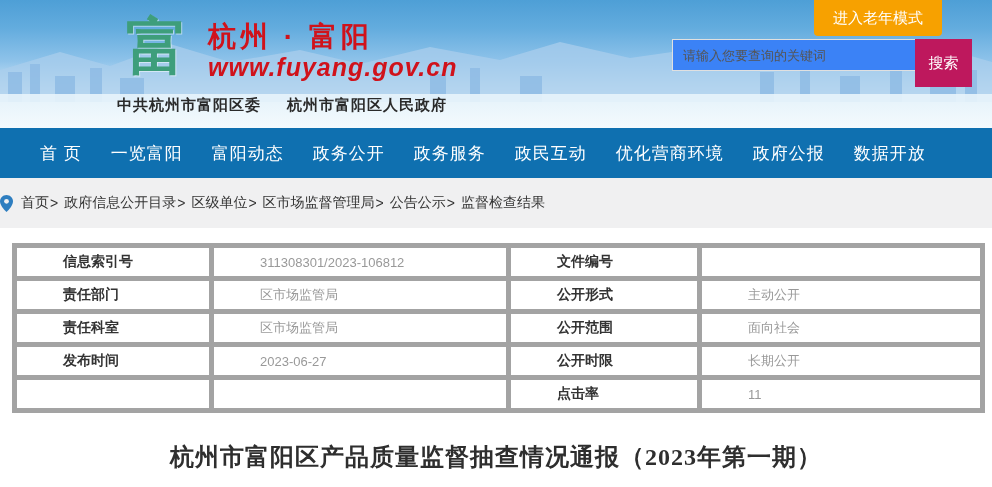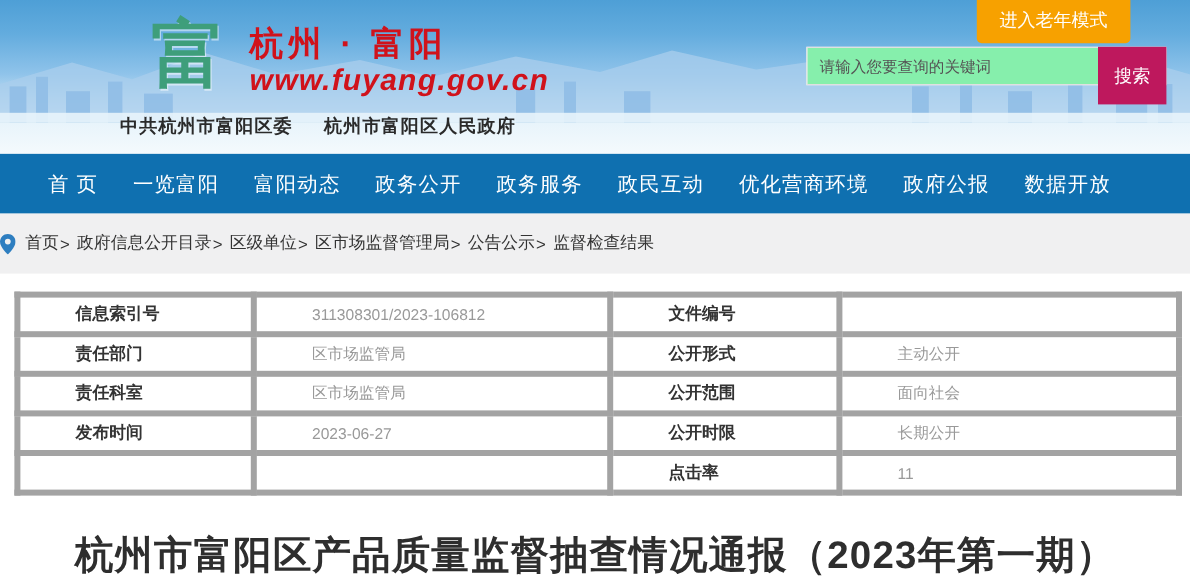"请输入您要查询的关键词" .search-input { background: #86efac -> #3b82f6 }
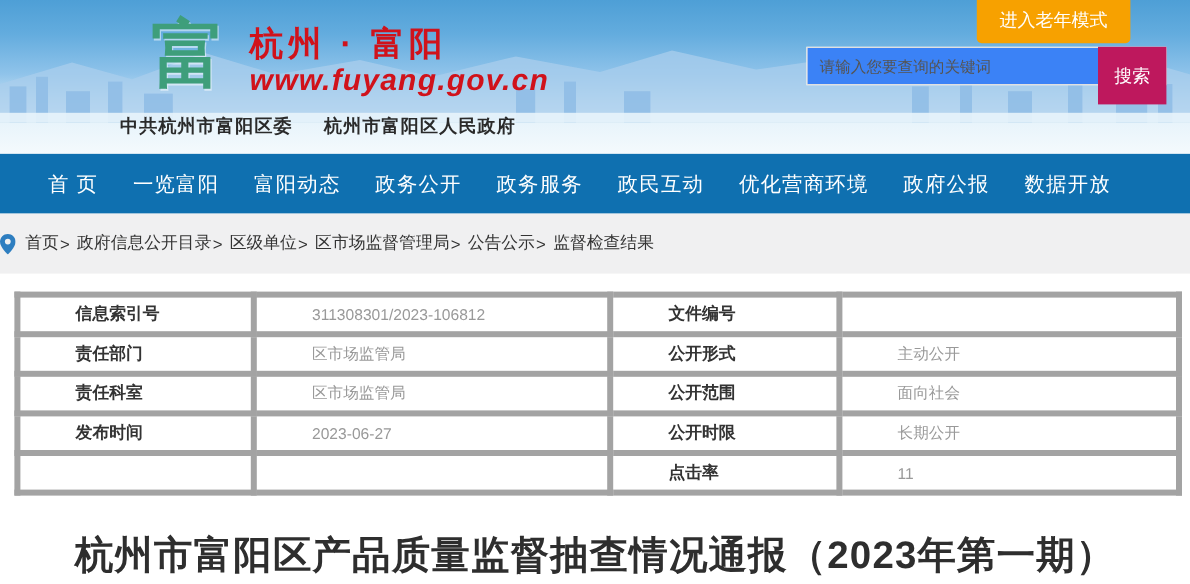"中共杭州市富阳区委 杭州市富阳区人民政府" .org-line { left: 100px -> 117px }
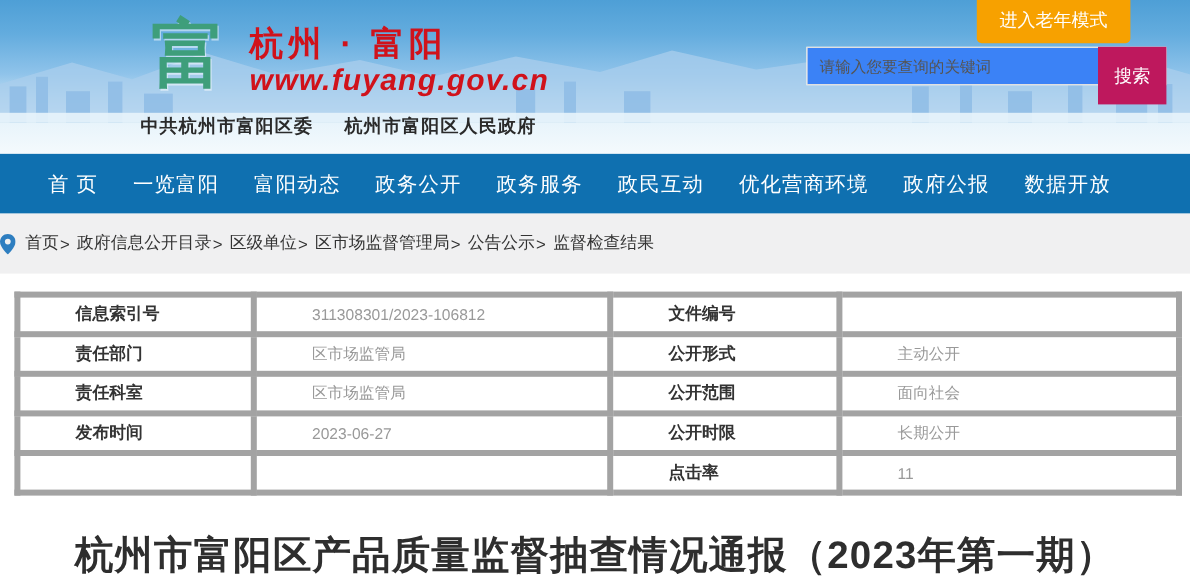"杭州市富阳区产品质量监督抽查情况通报（2023年第一期）" .article-title { font-family: none -> Liberation Serif, serif; font-size: 32px -> 24px }
